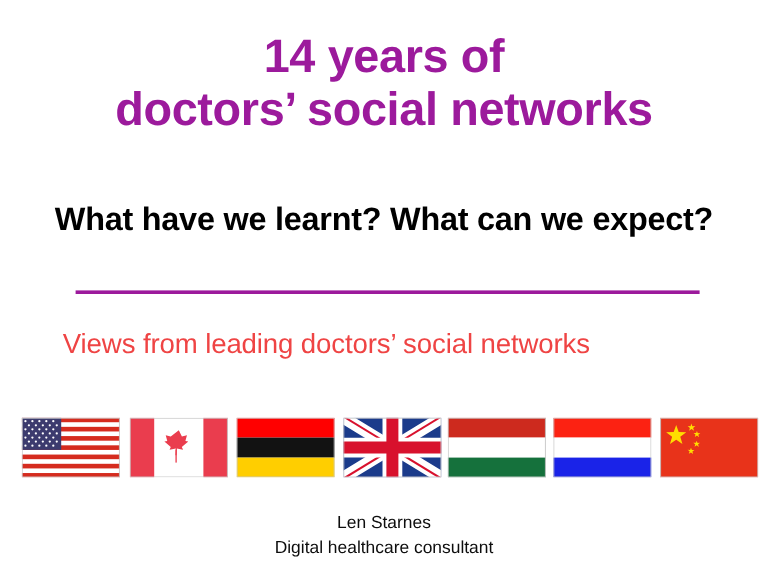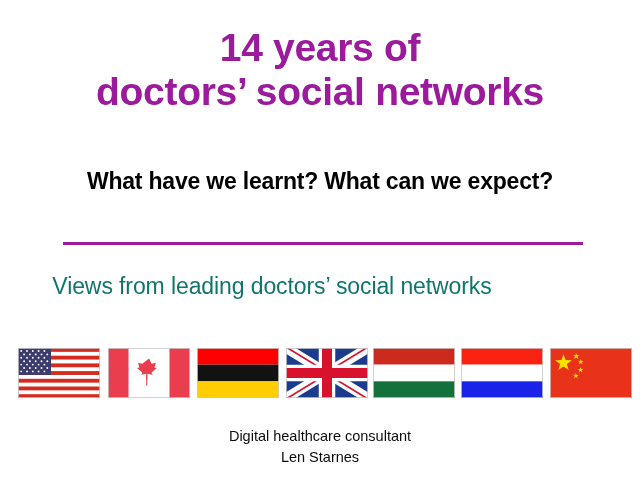"What have we learnt? What" .subtitle { font-size: 23px -> 27px }
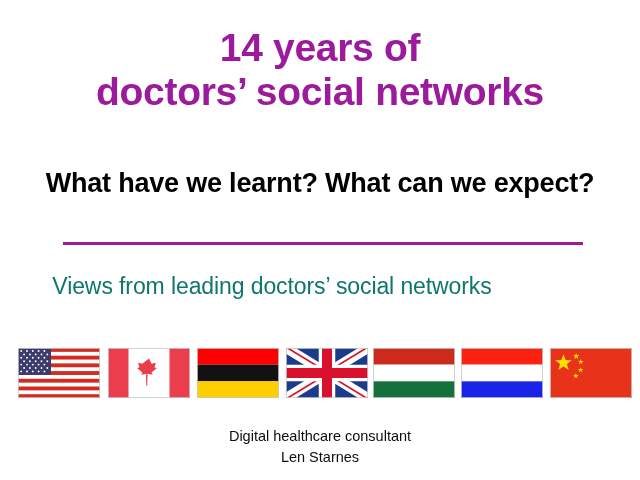"Views from leading doctors’ social" .tagline { color: #0f766e -> #ef4444 }
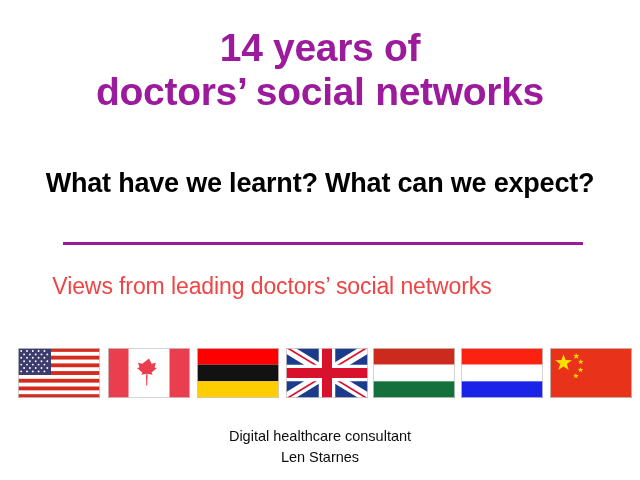"Digital healthcare consultant" span { order: before "Len Starnes" -> after "Len Starnes" }
